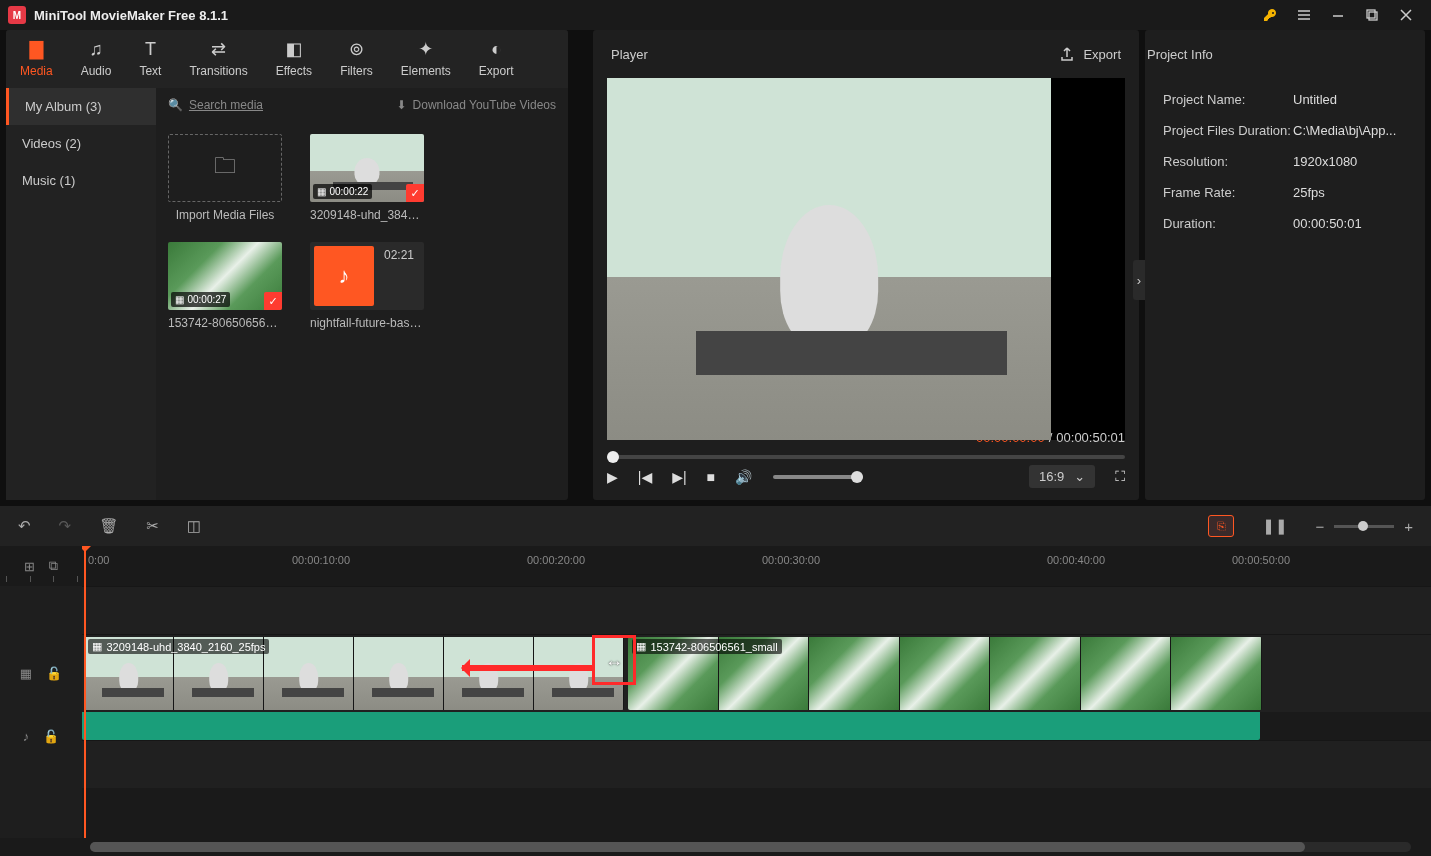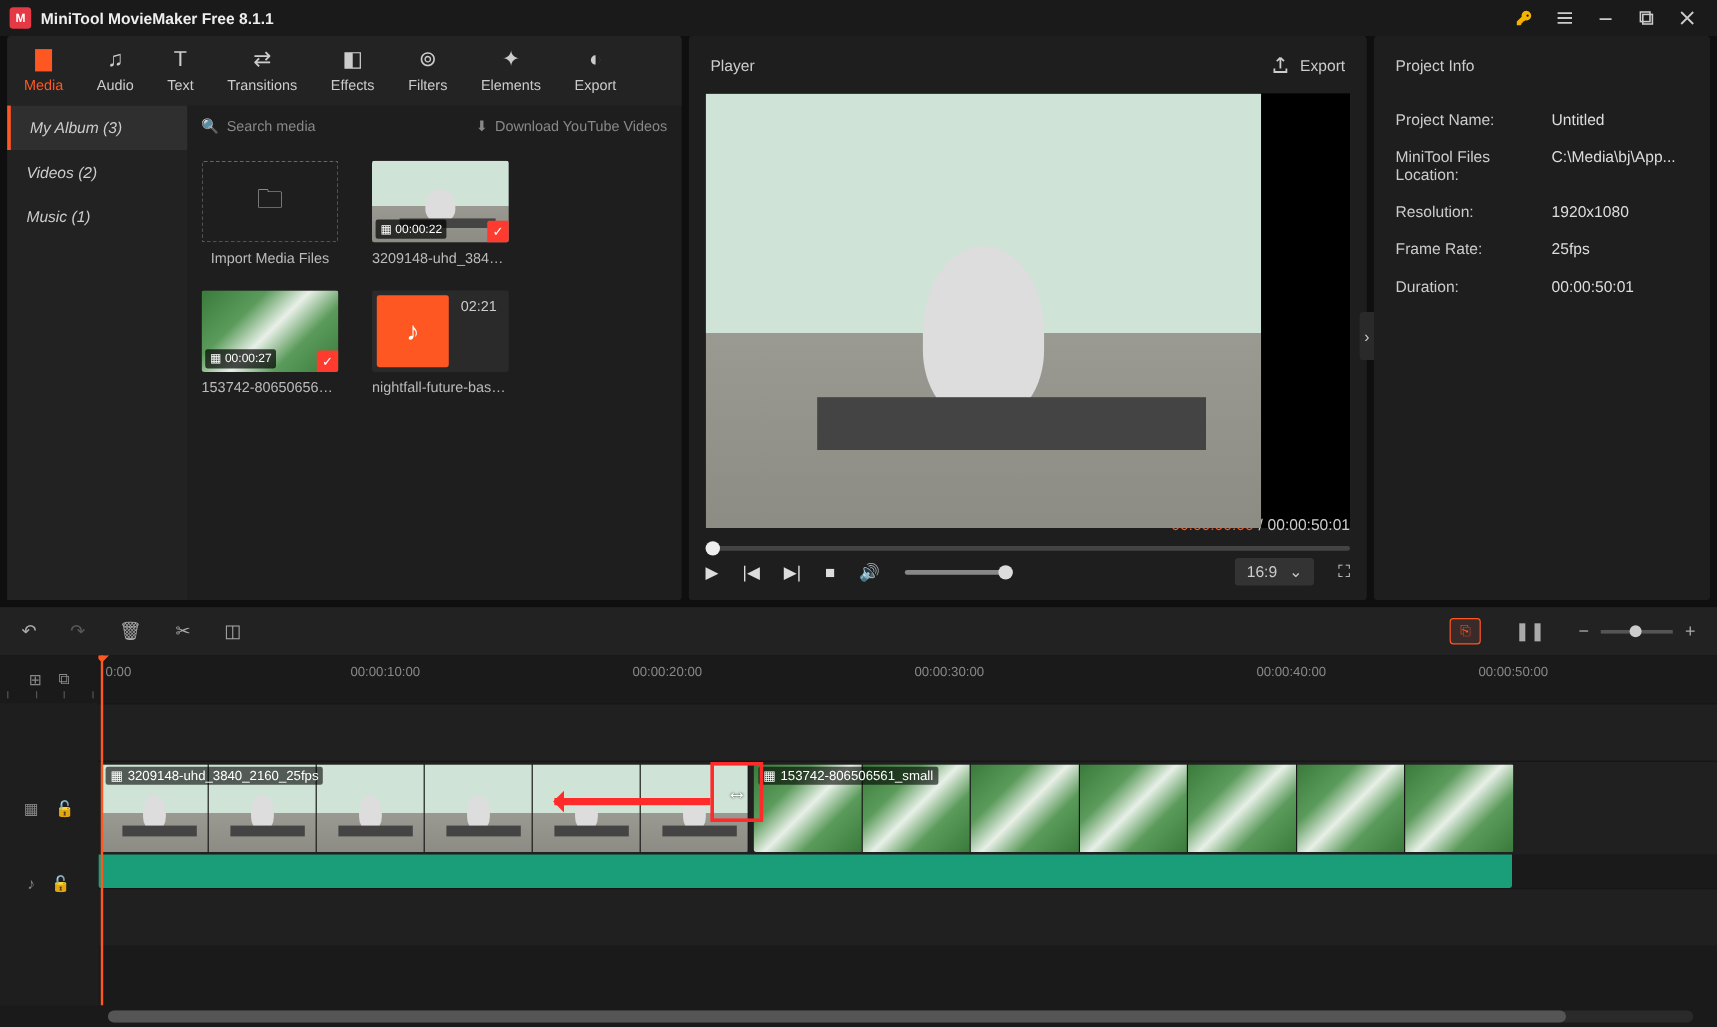"Player" .player-panel { margin-left: none -> 19px }
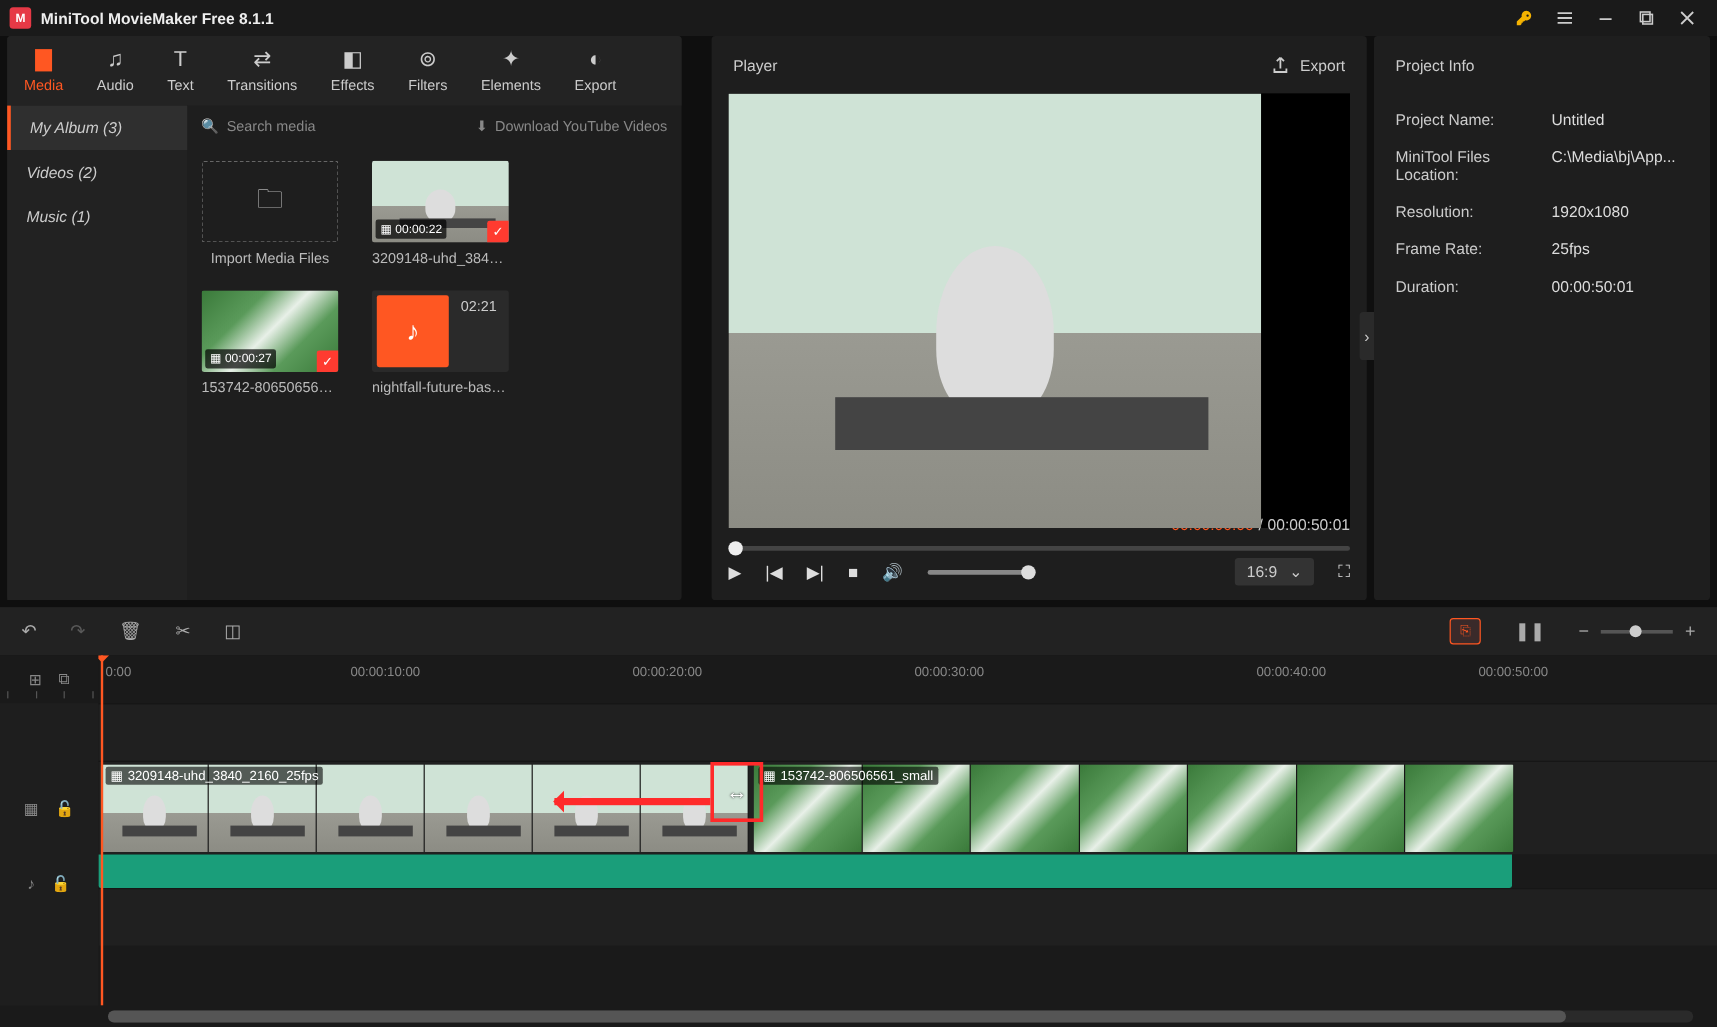"Project Info" .info-header { padding: 0 18px -> 0 2px }
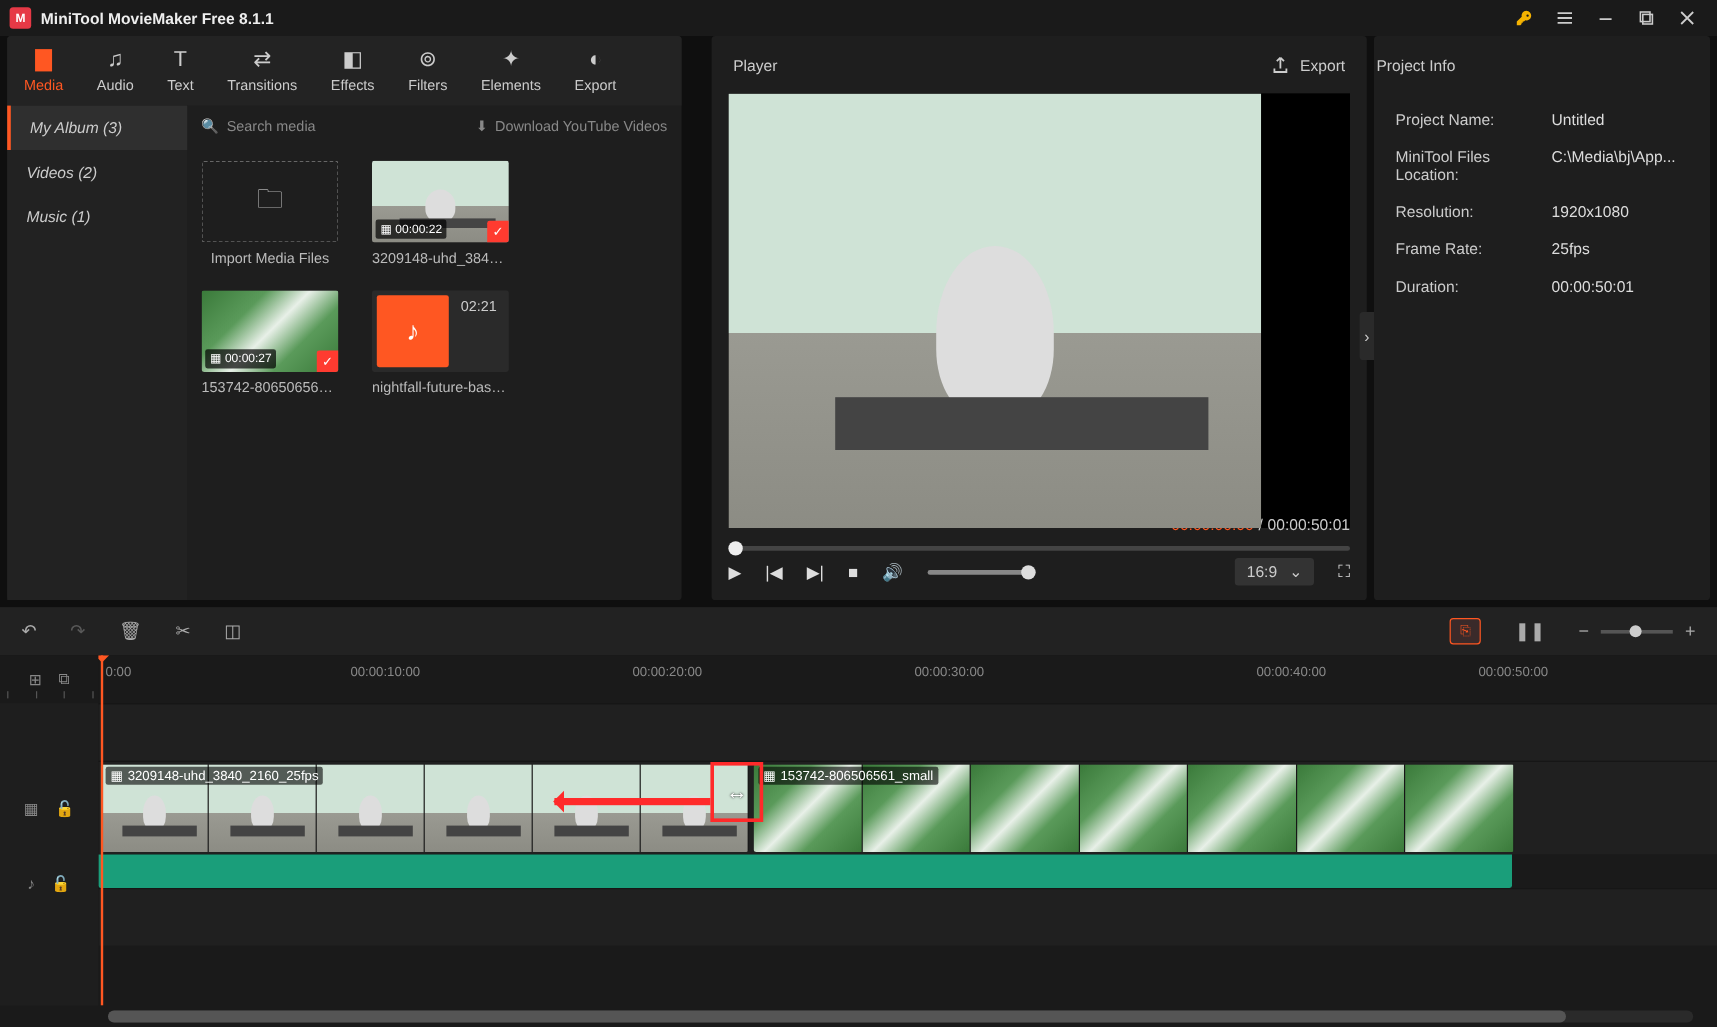"My Album (3)" .media-sidebar .item { font-style: italic -> none }
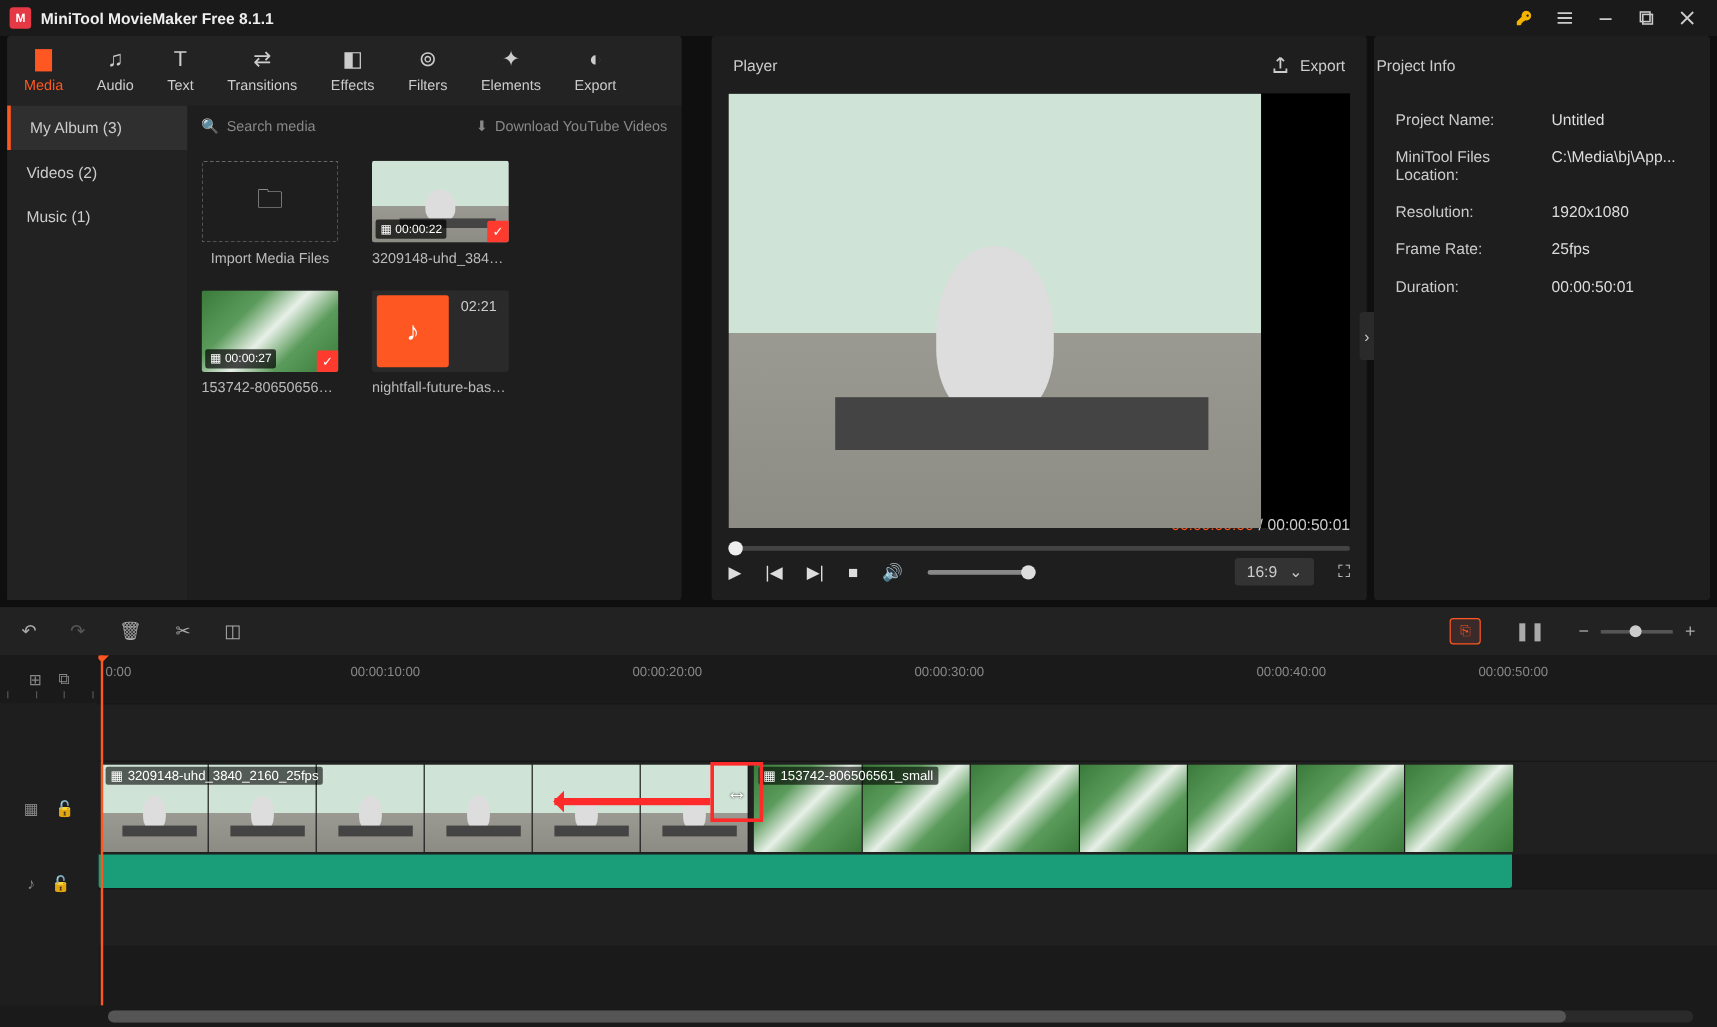"Search media" span { text-decoration: none -> underline }
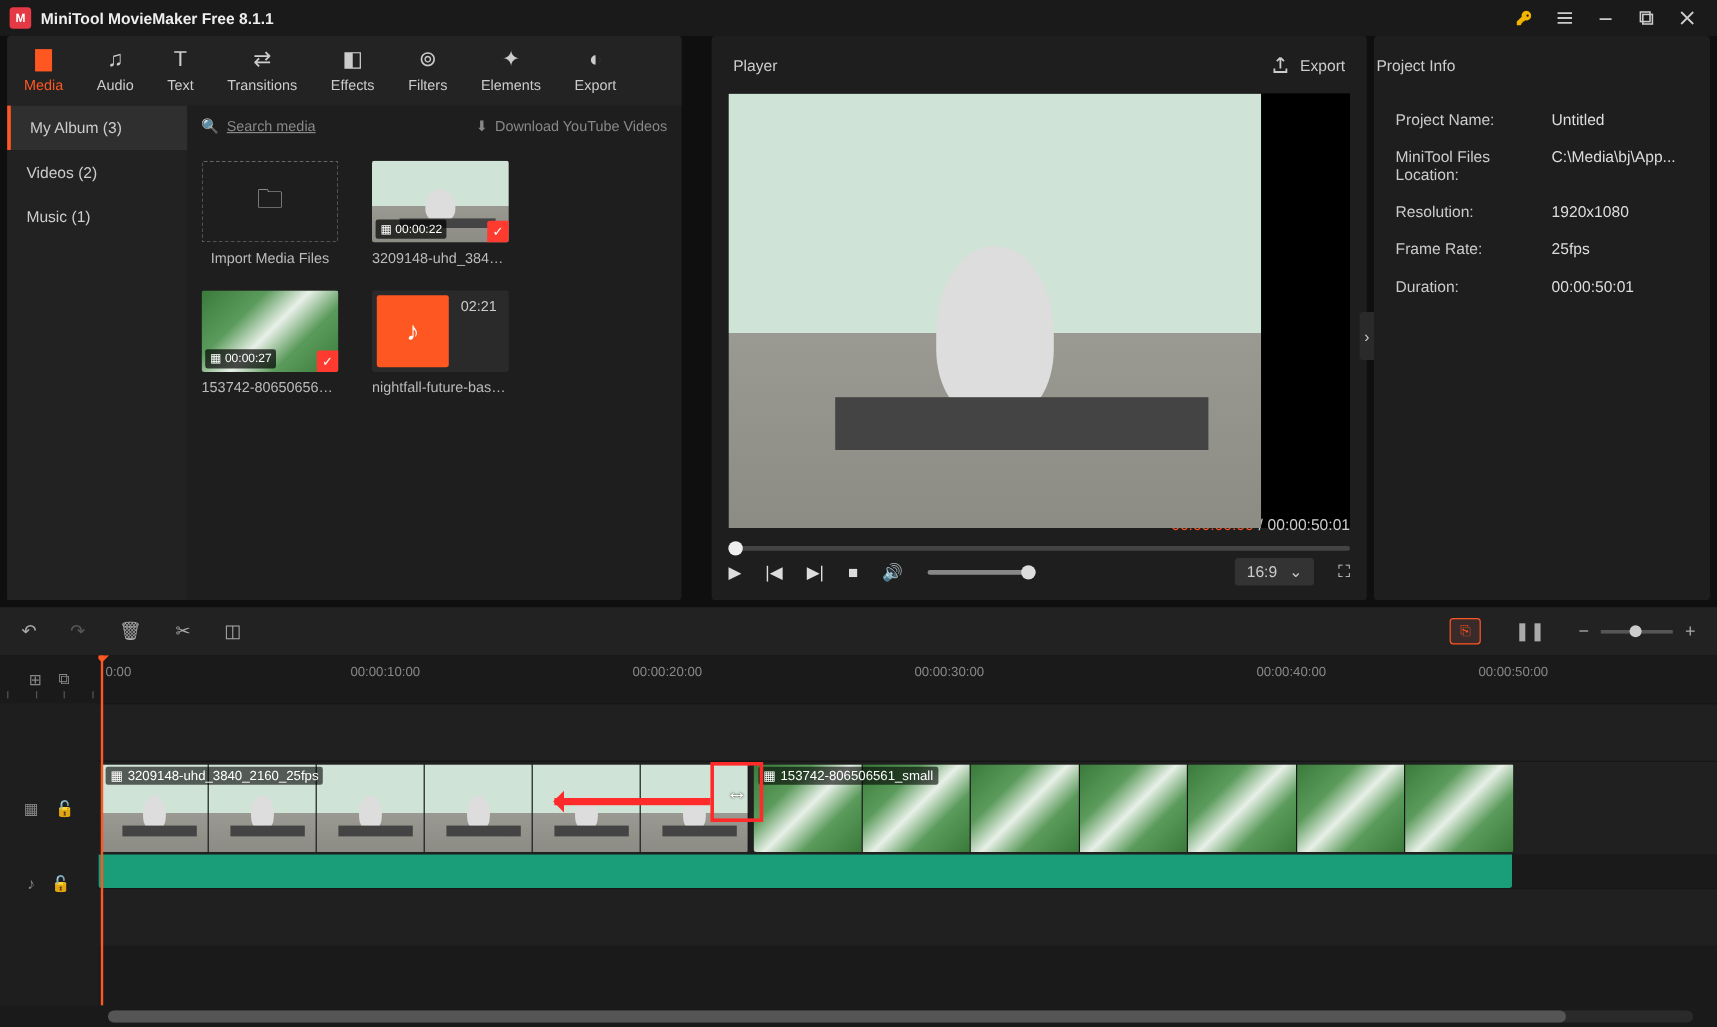"MiniTool Files Location:" div.k { text: MiniTool Files Location -> Project Files Duration }
